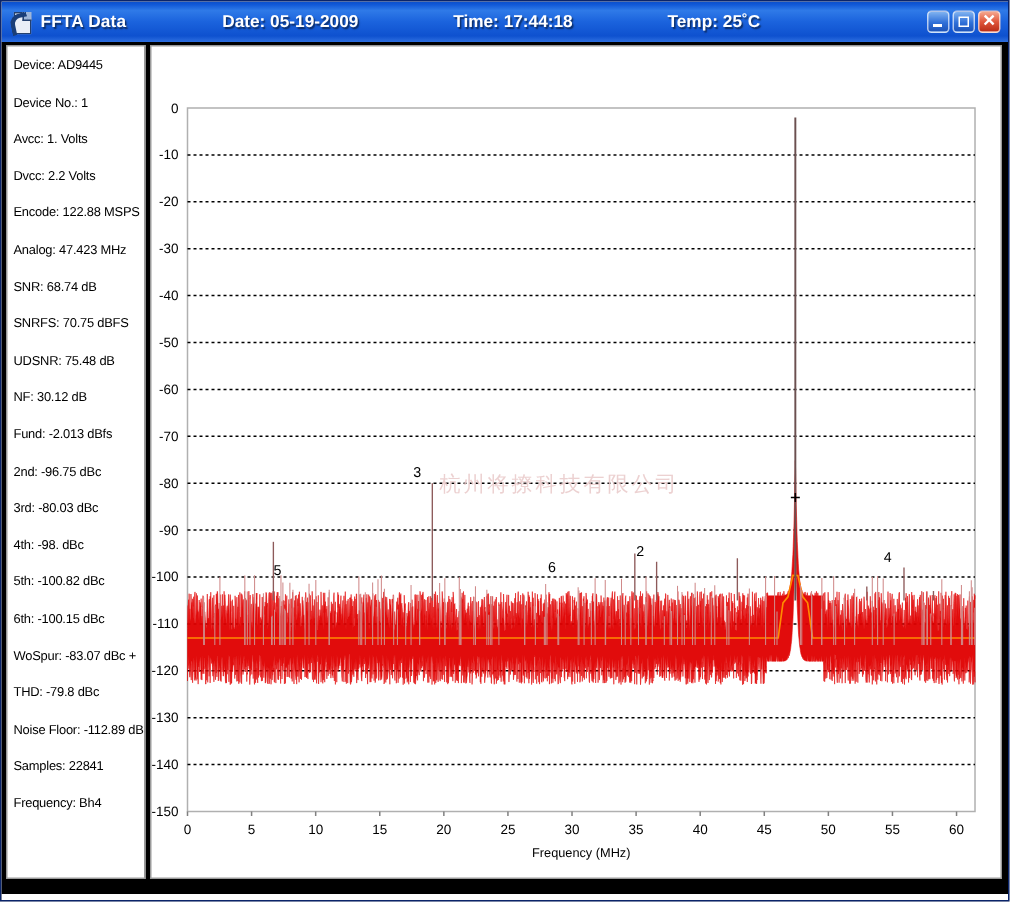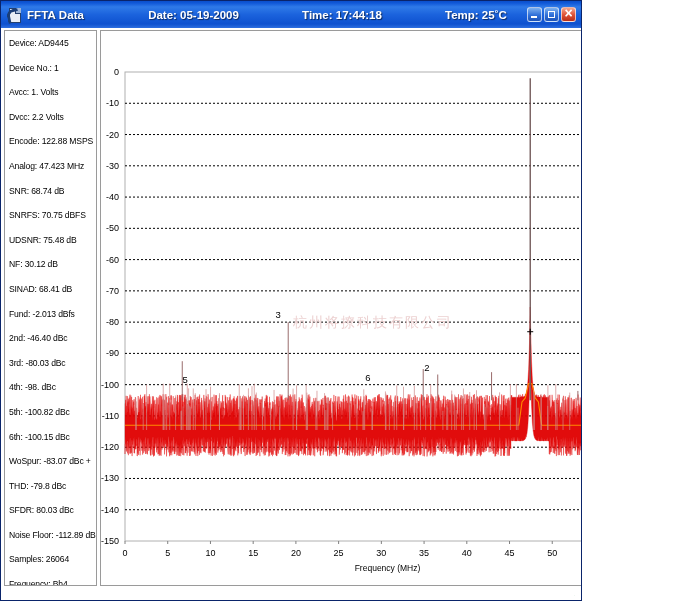"FFTA Data" .app-window { width: 582px -> 673px }
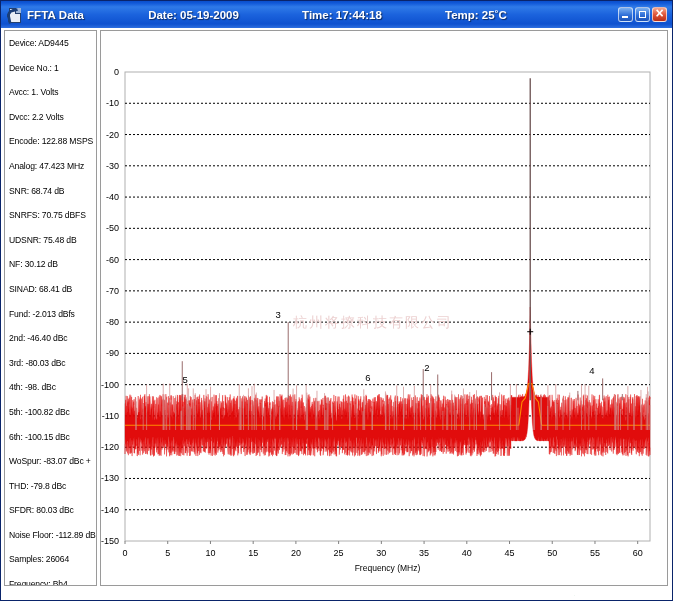"Device: AD9445" .client { background: #ffffff -> #000000 }
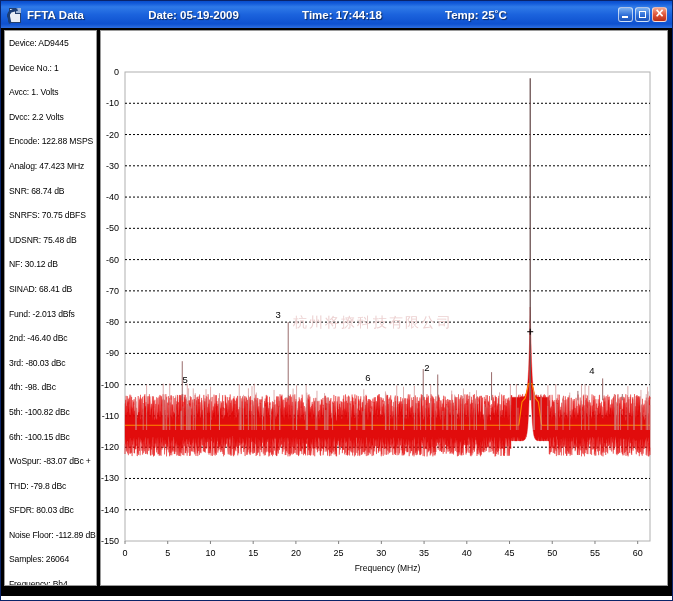"SINAD: 68.41 dB" div.param { html: <div>SINAD: 68.41 dB</div> -> none }
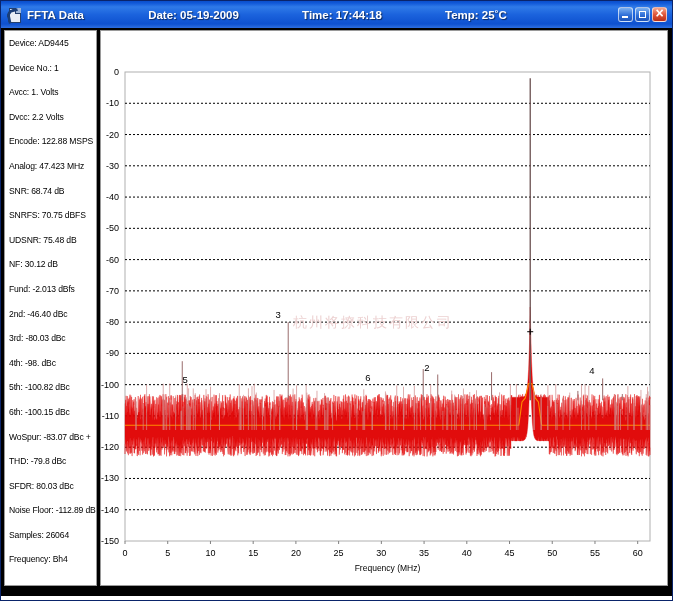"2nd: -46.40 dBc" div.param { text: -46.40 -> -96.75 }
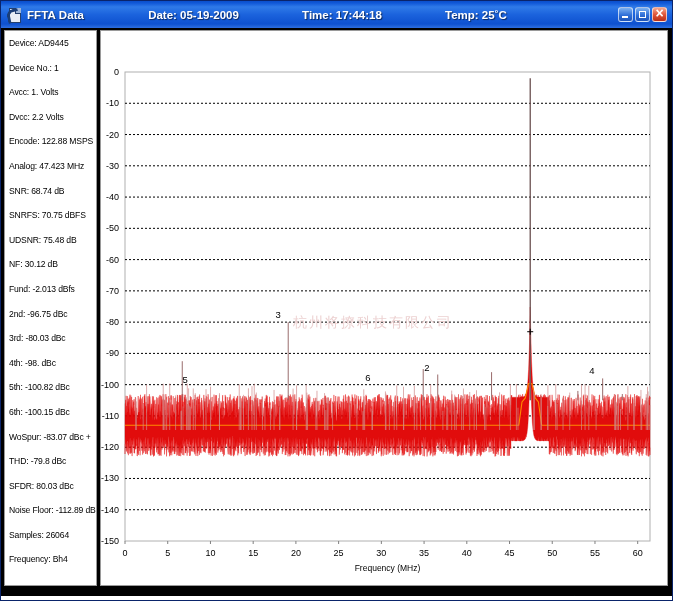"SFDR: 80.03 dBc" div.param { html: <div>SFDR: 80.03 dBc</div> -> none }
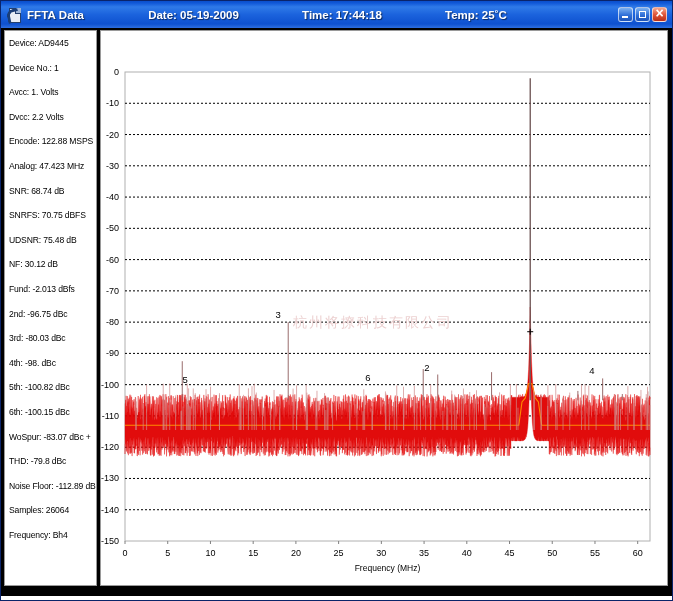"Samples: 26064" div.param { text: 26064 -> 22841 }
